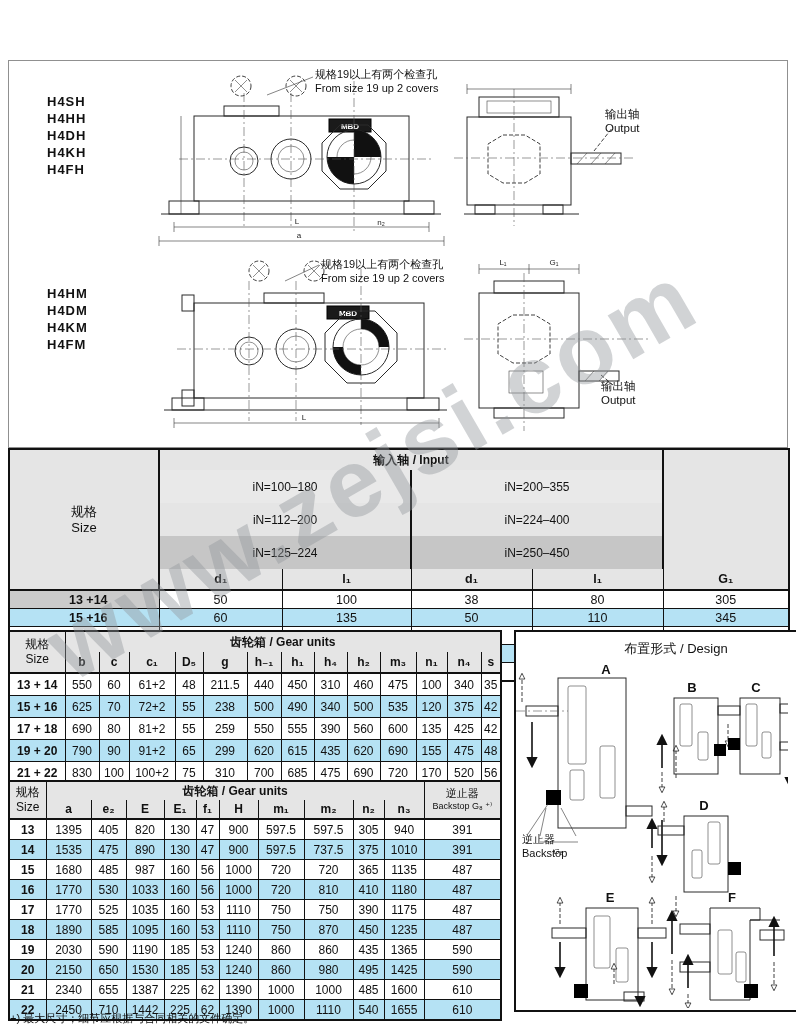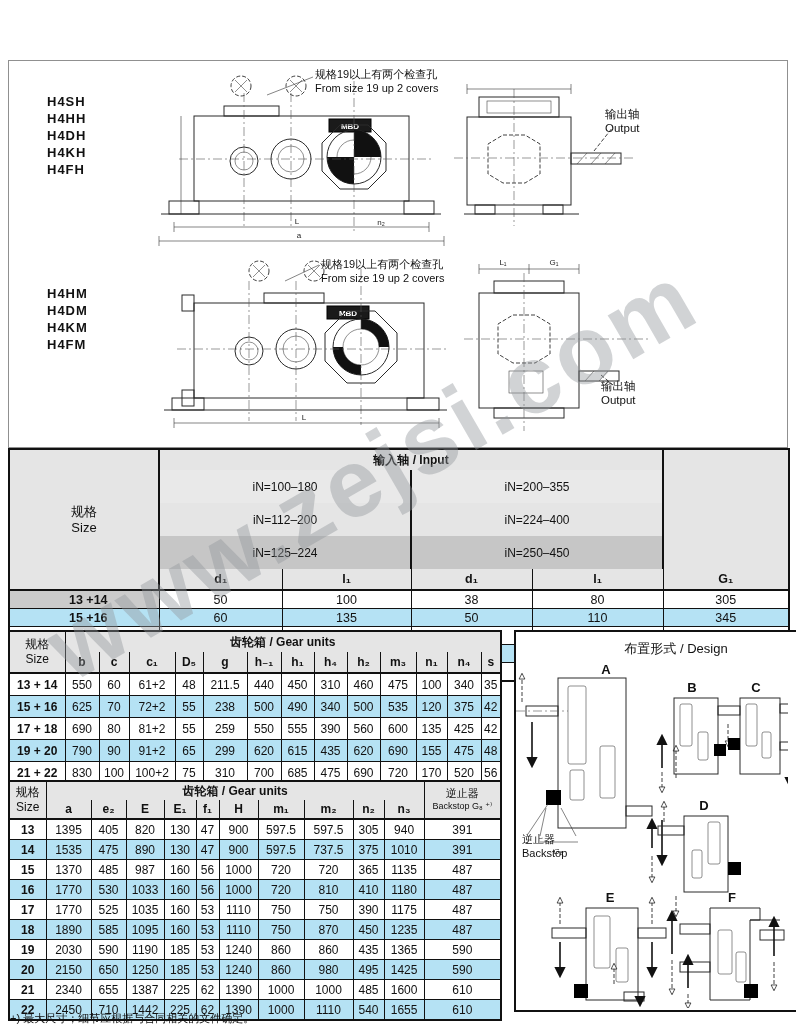"1370" td { text: 1370 -> 1680 }
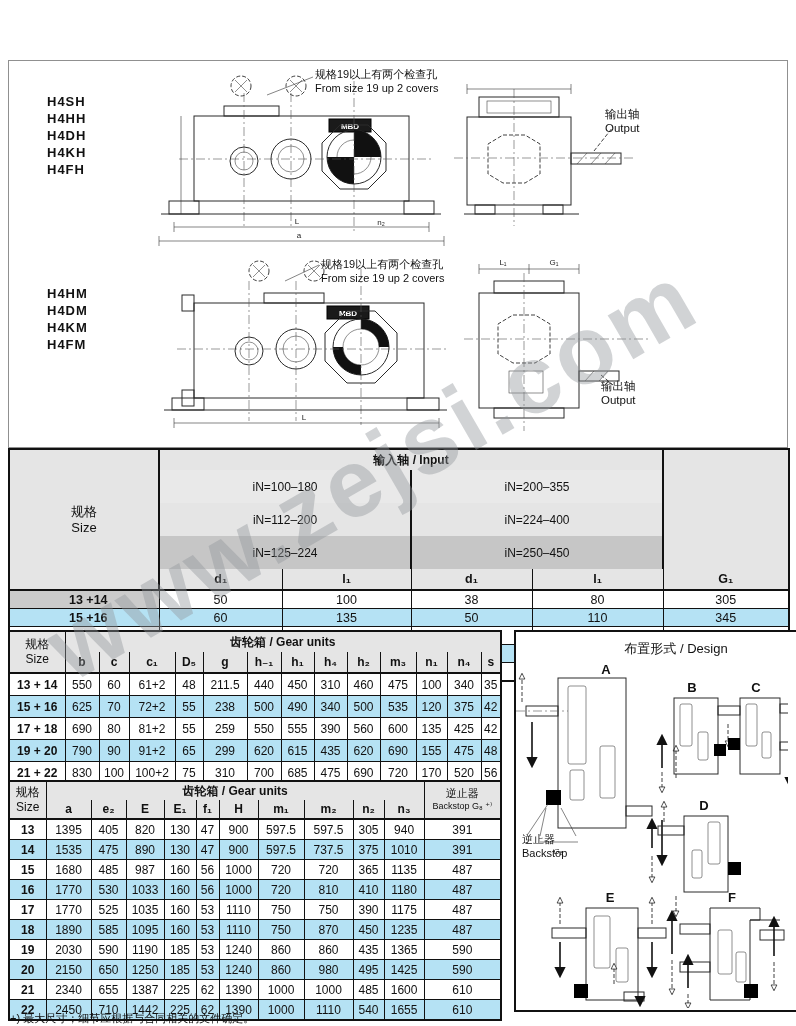"1250" td { text: 1250 -> 1530 }
